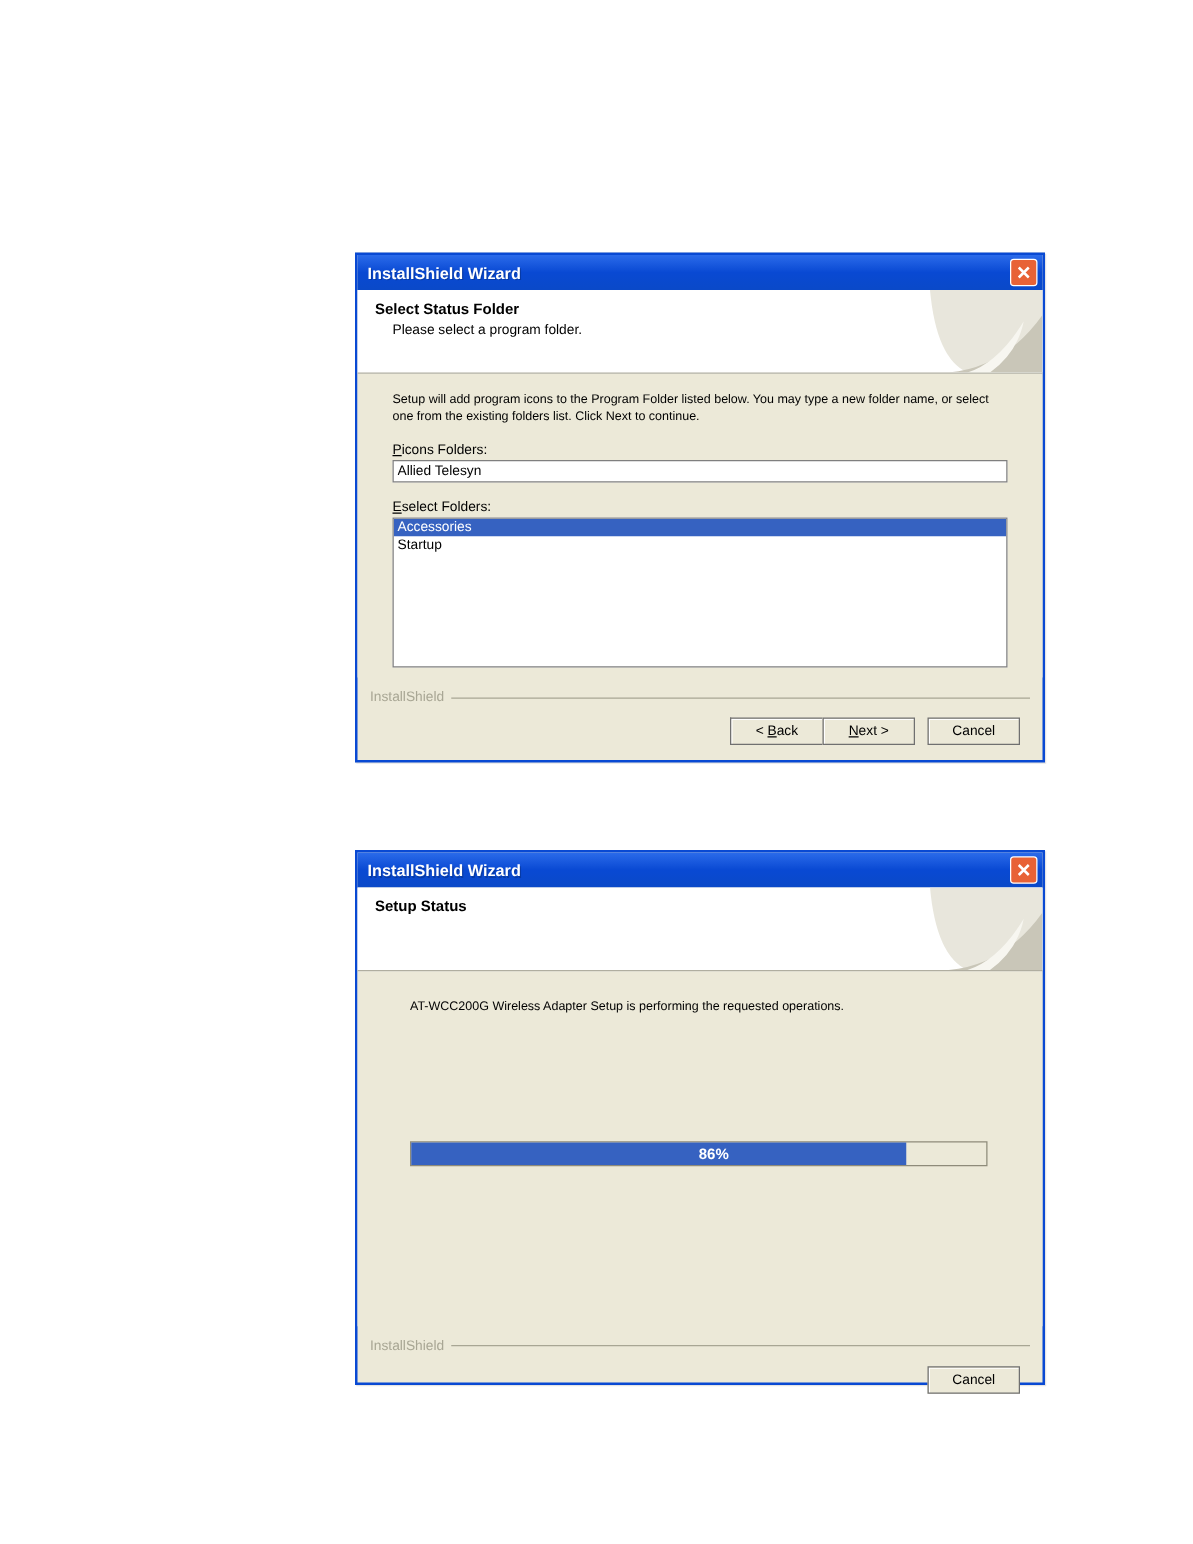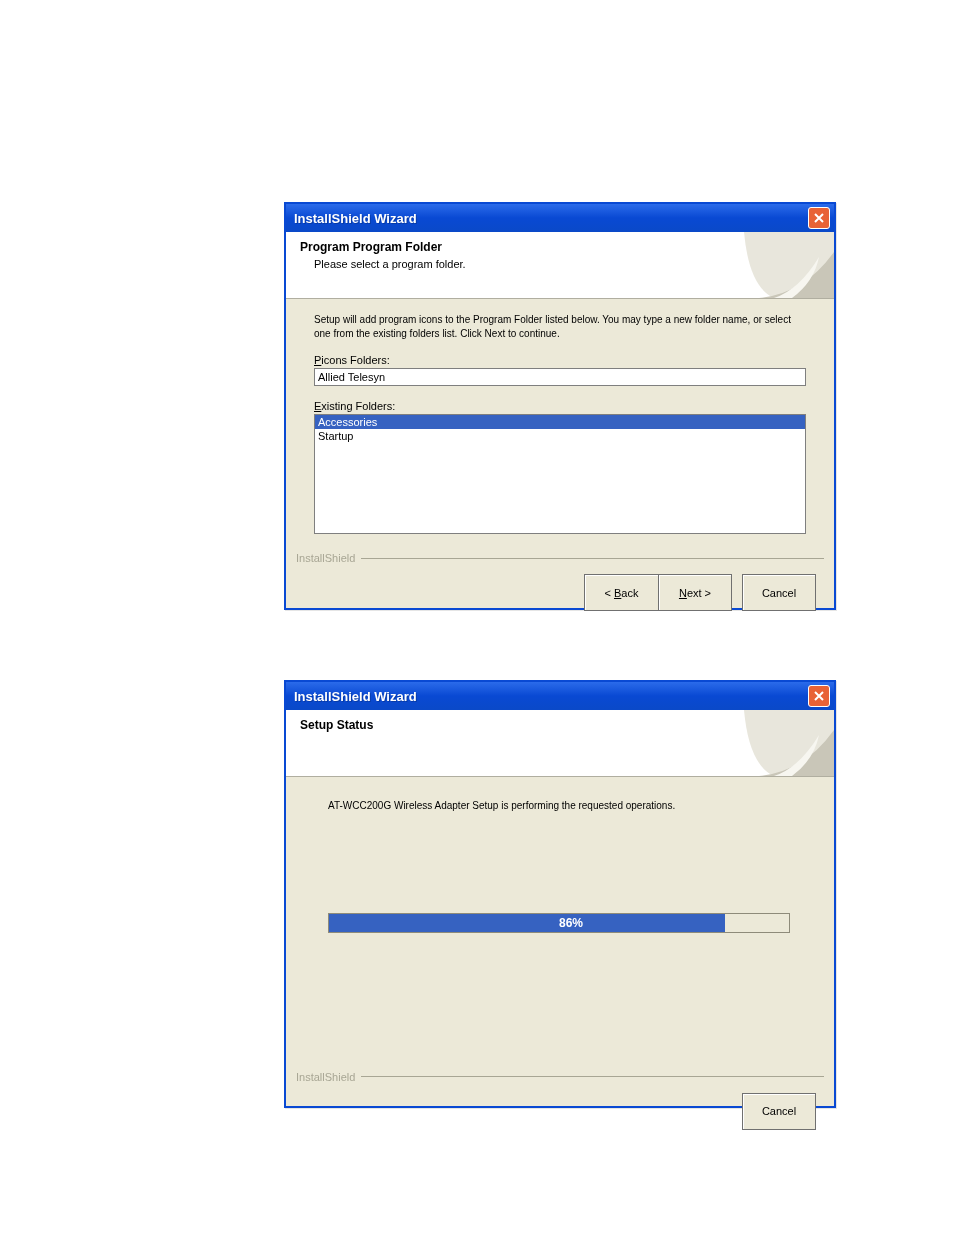"Program Program Folder" div.header-title { text: Program Program -> Select Status }
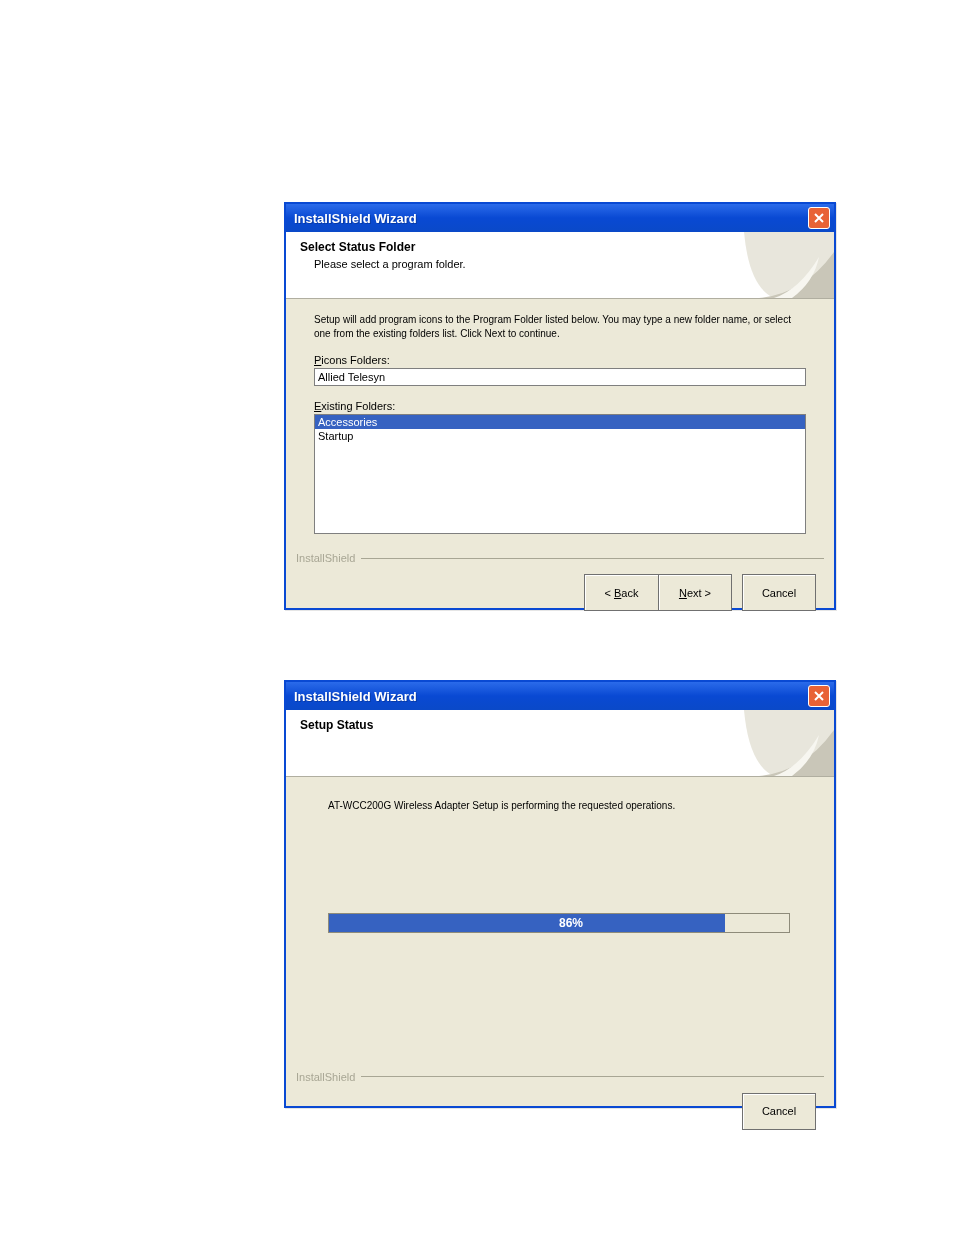"xisting Folders:" span { text: xisting -> select }
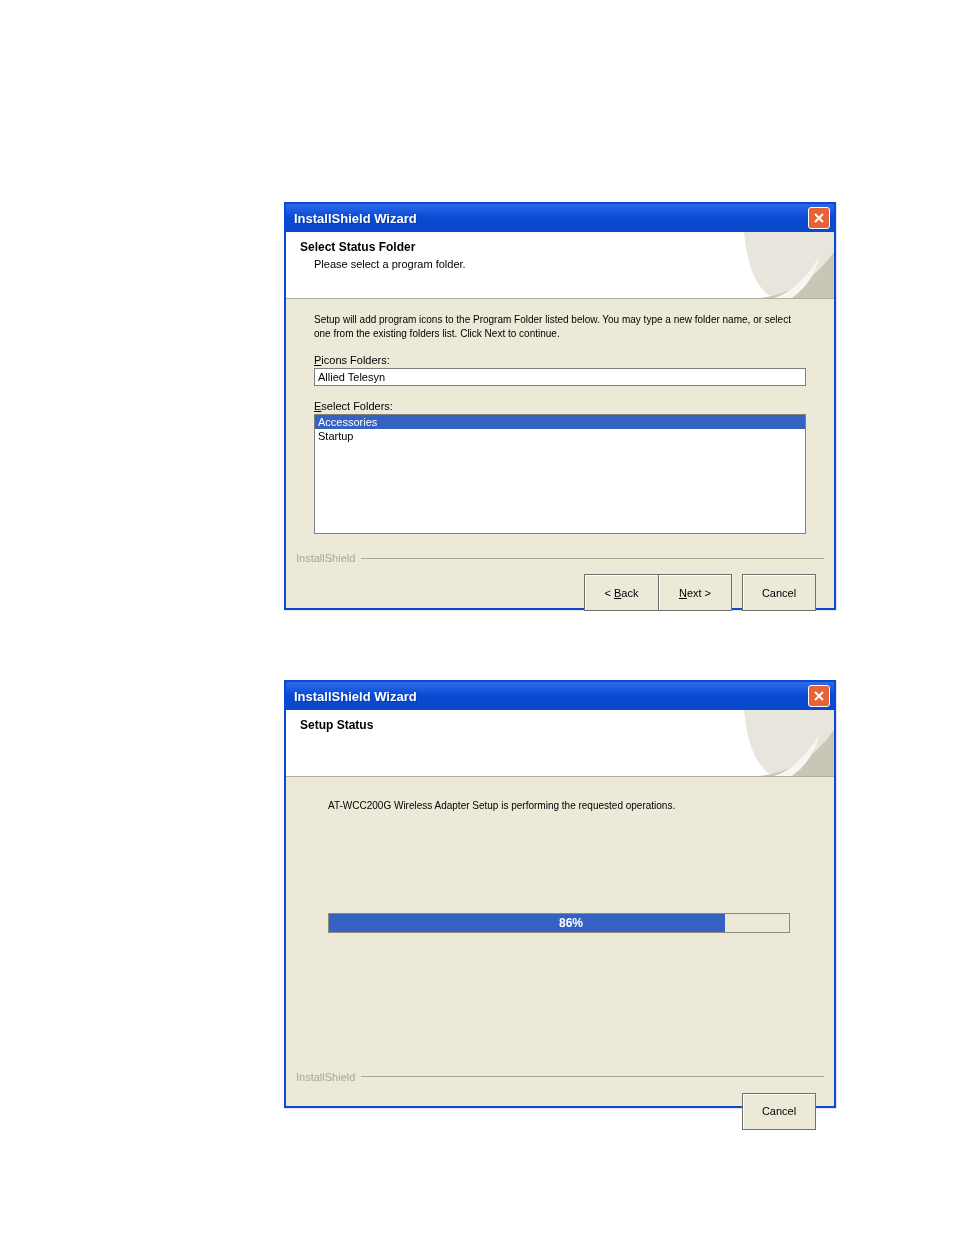"< Back" .btn { height: 37px -> 22px }
